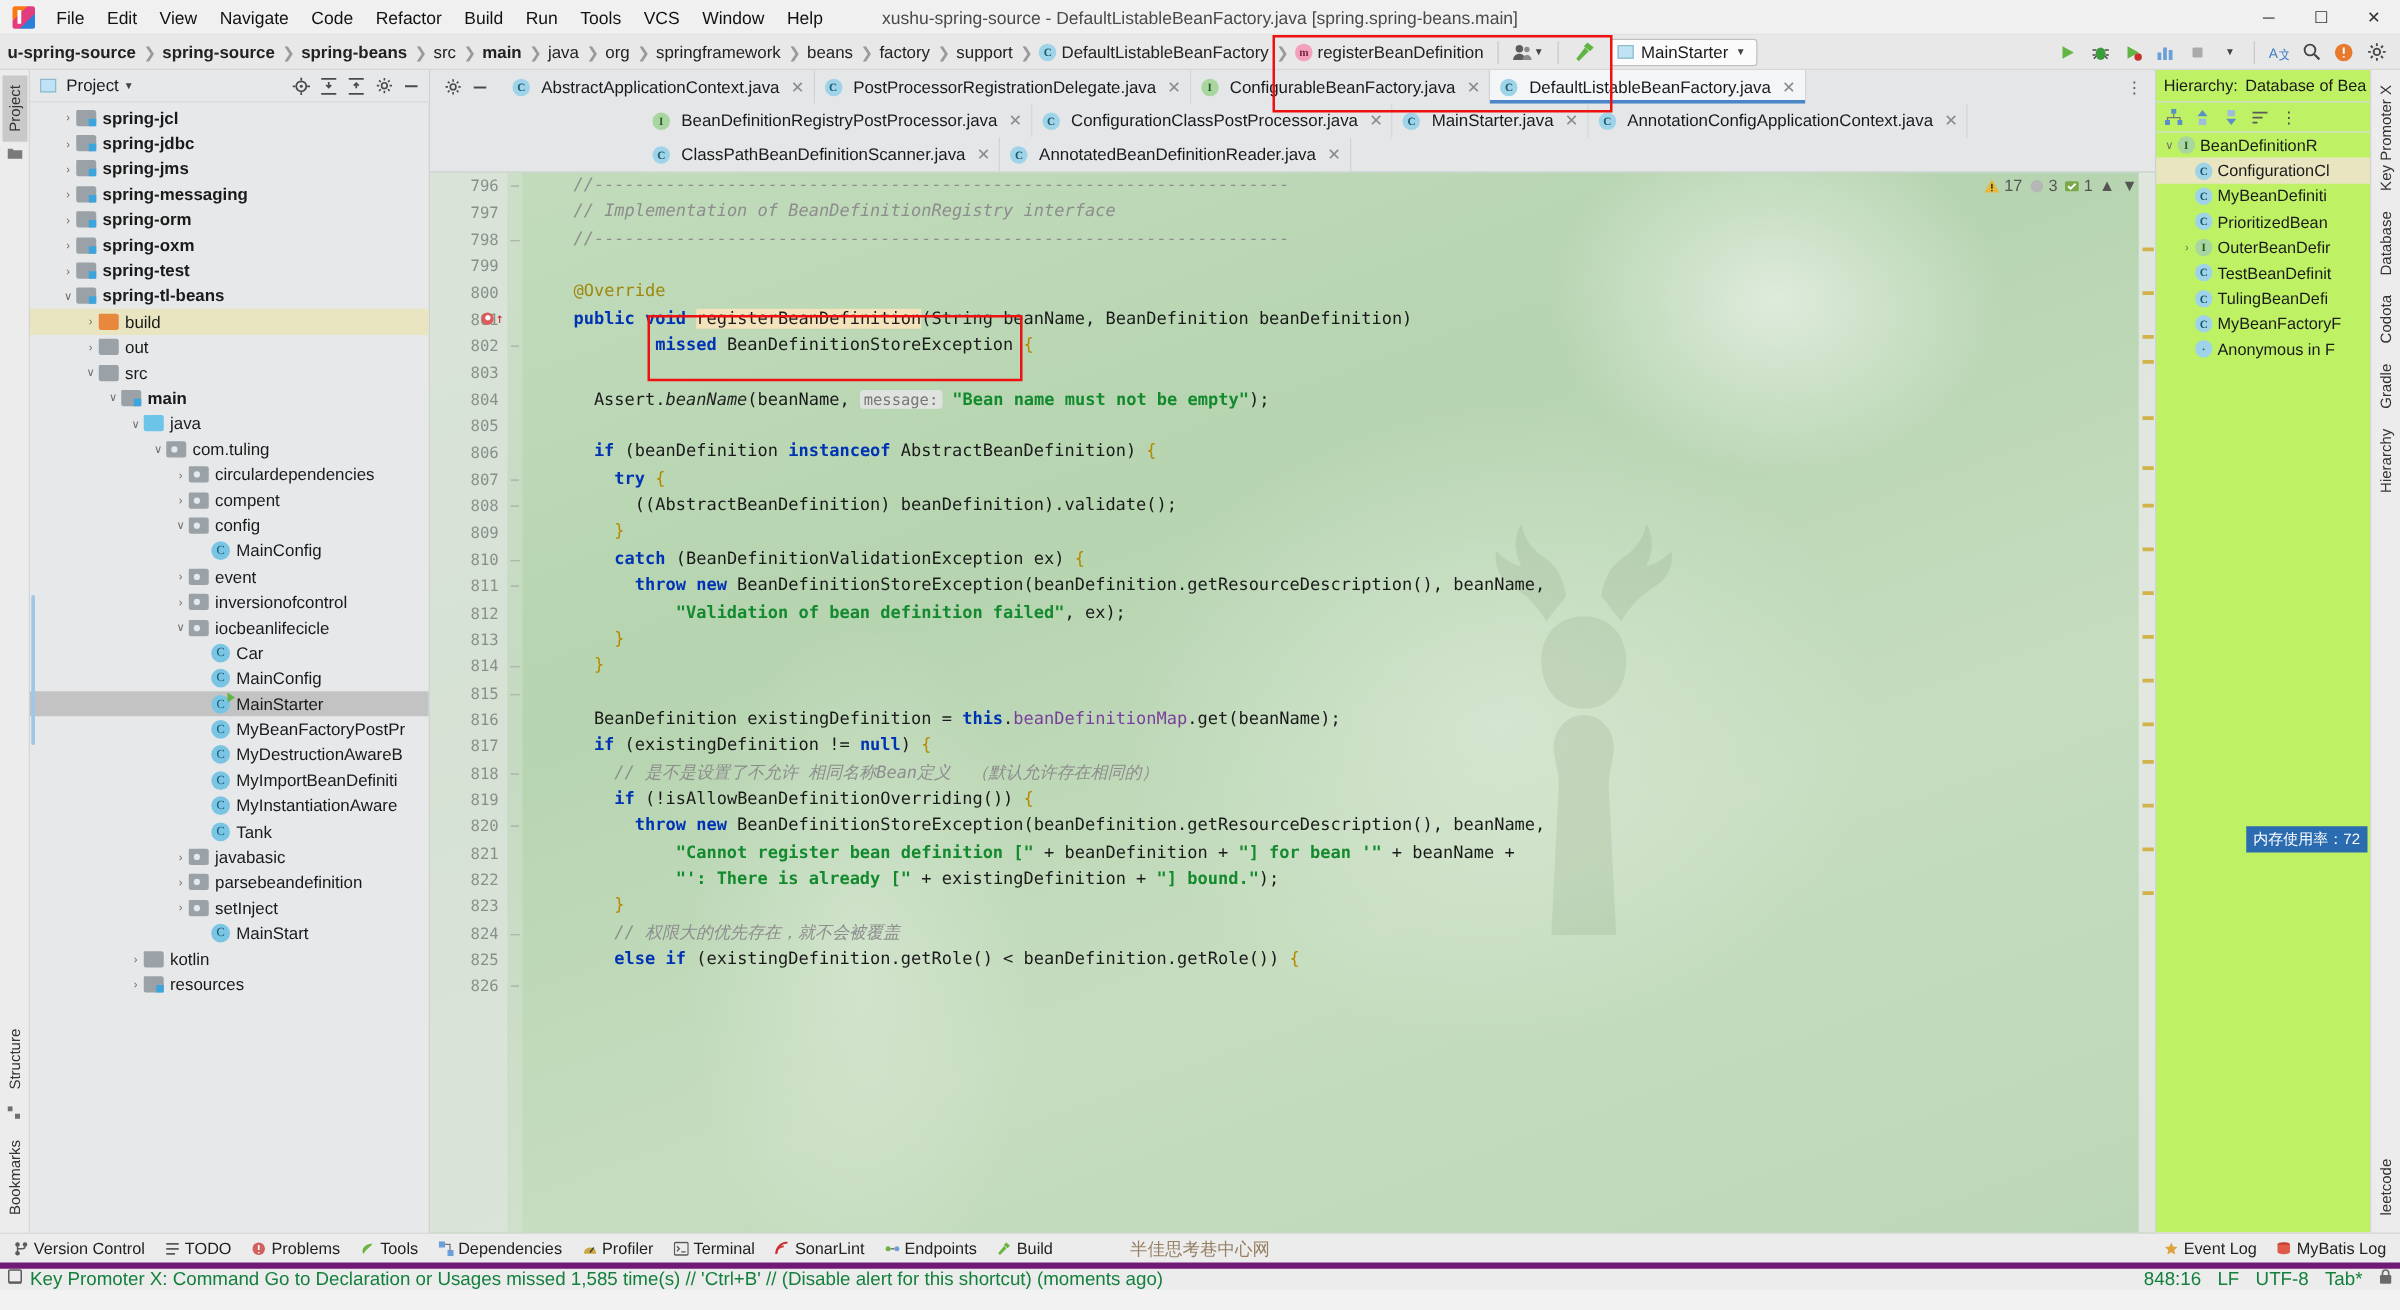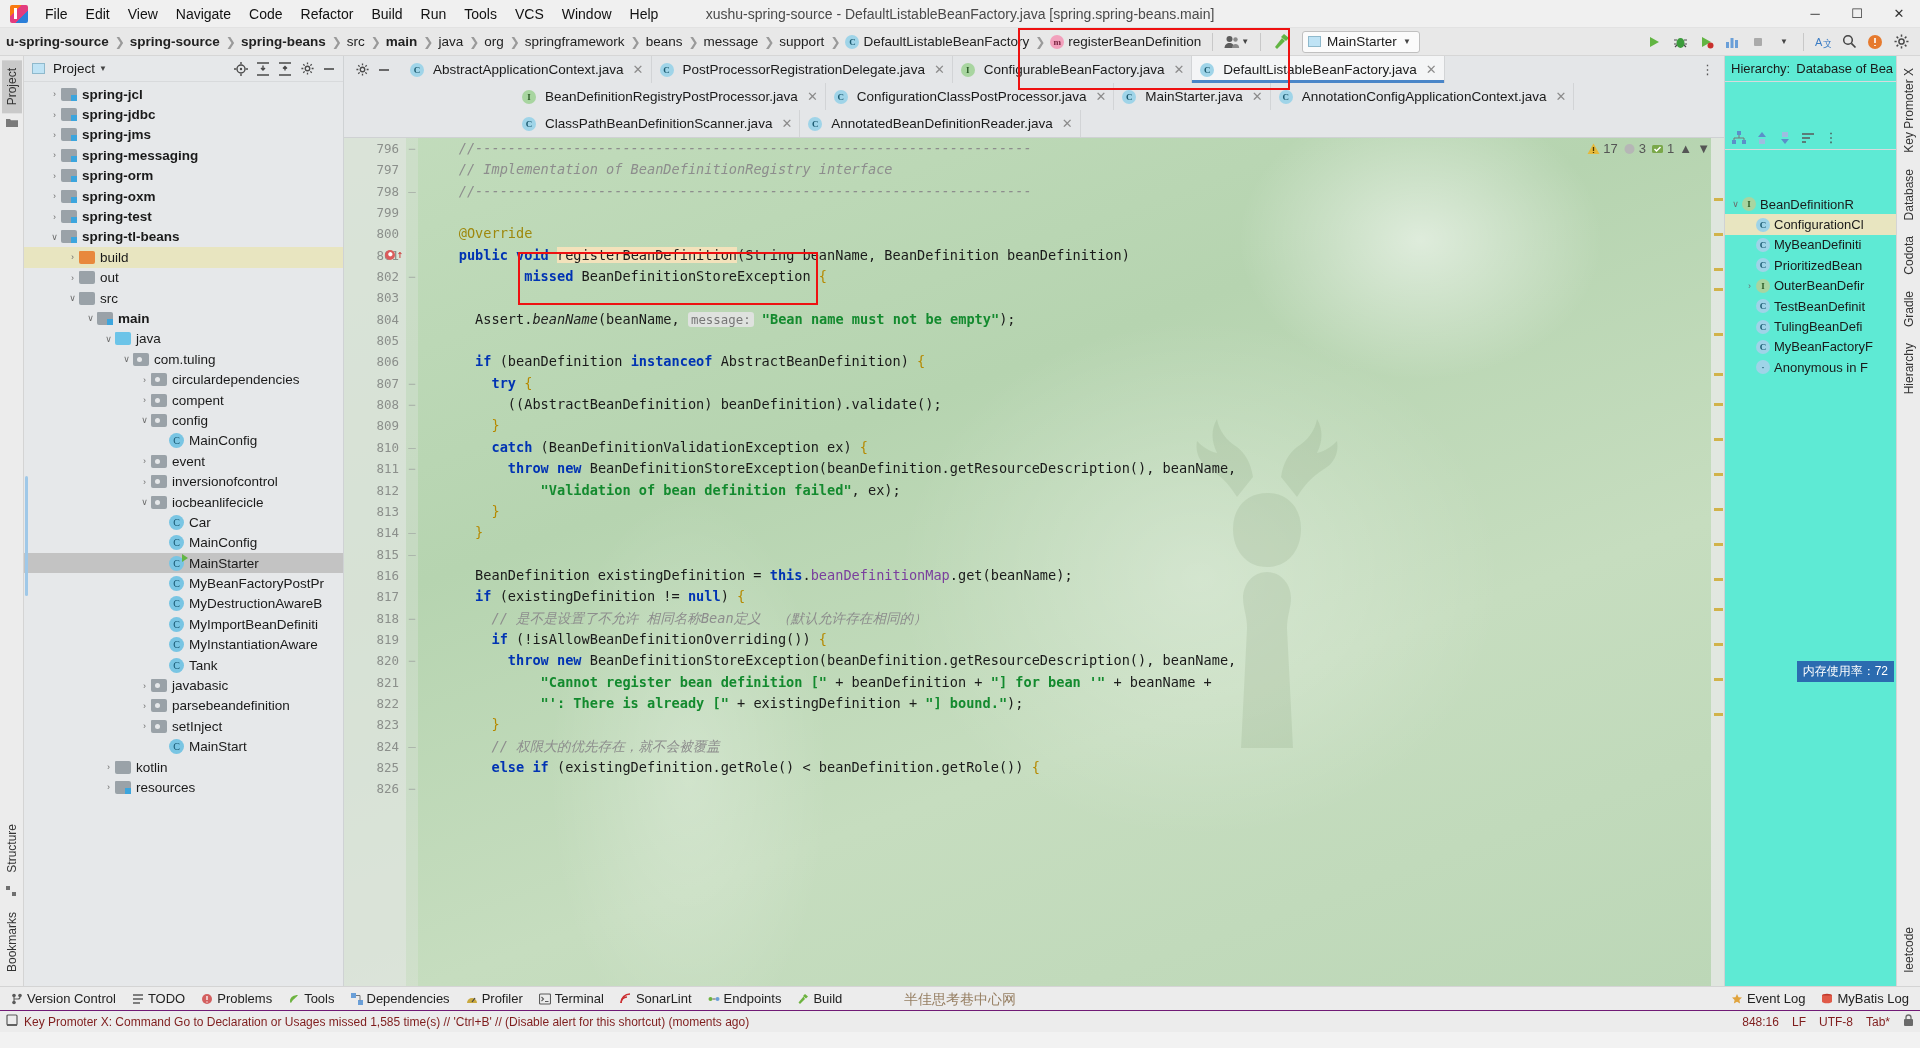"message" div.crumb { text: message -> factory }
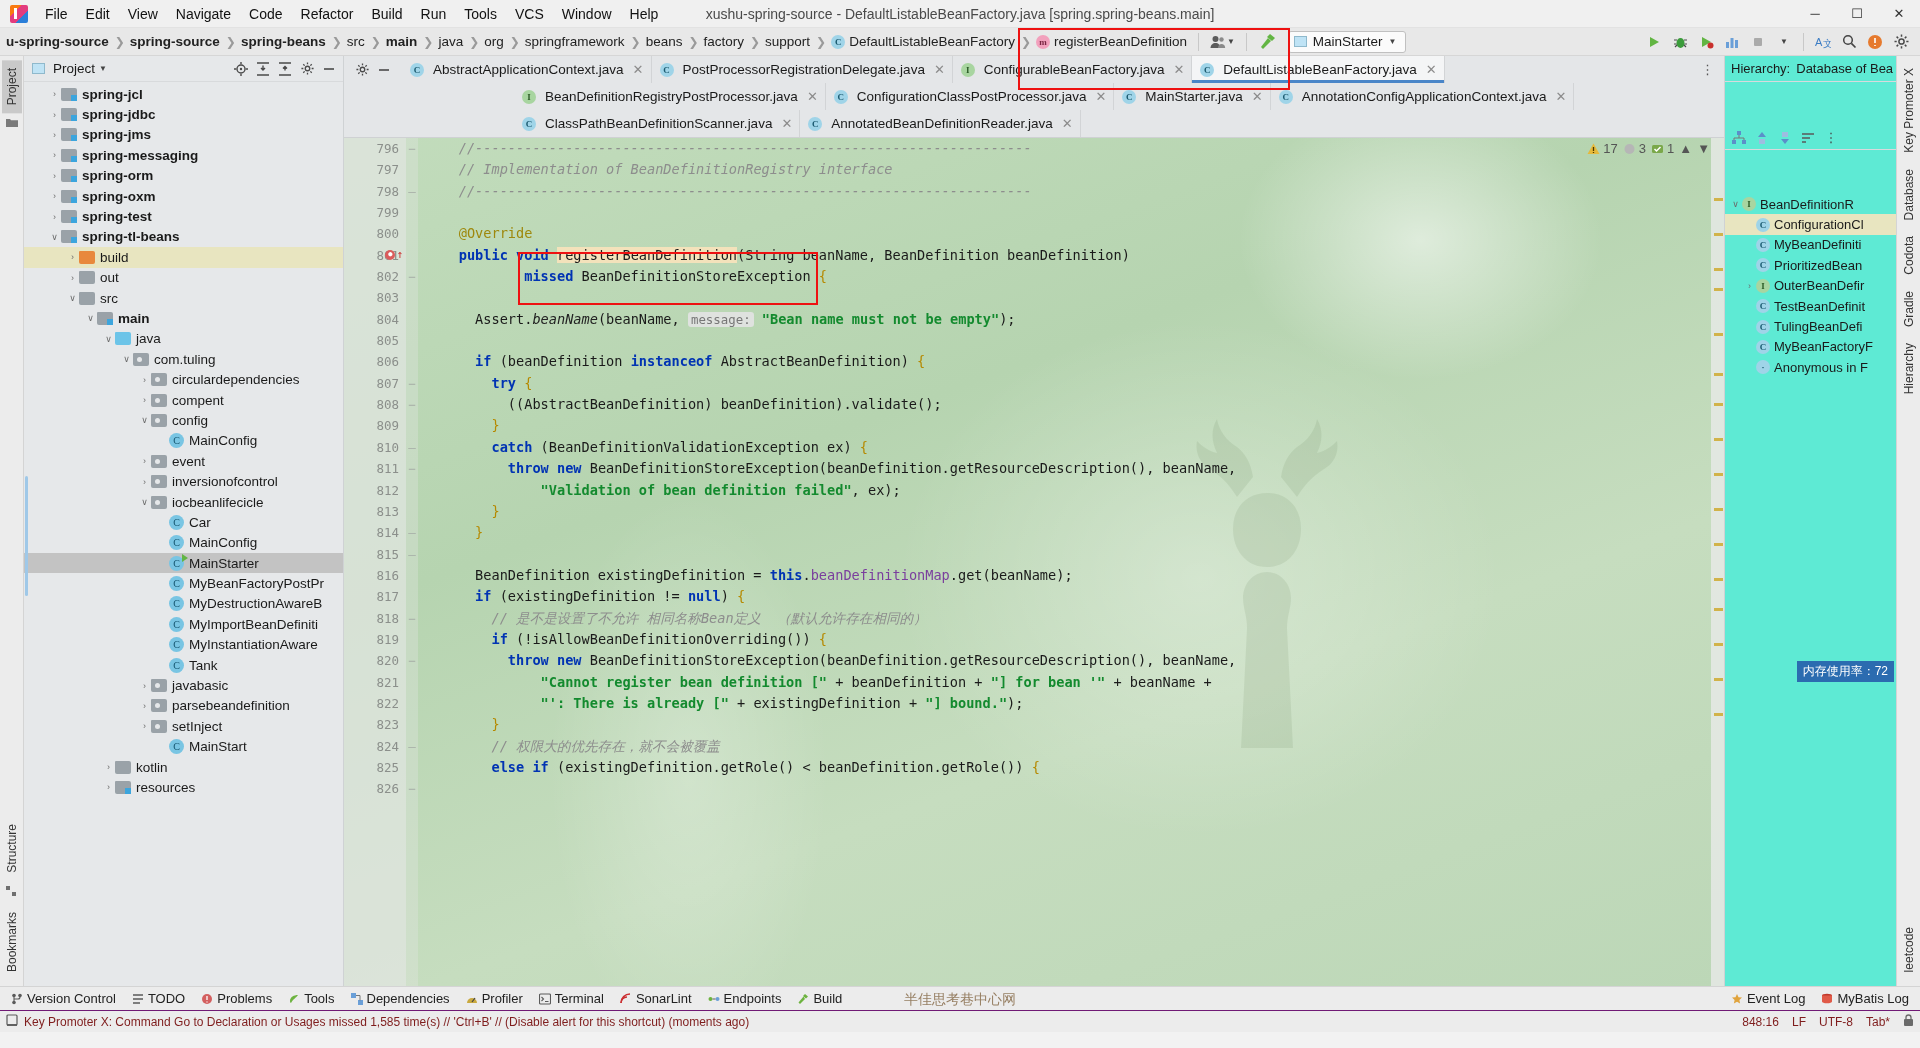"Hierarchy:" .hier { background: #5eead4 -> #bef264; gap: 44px -> none }
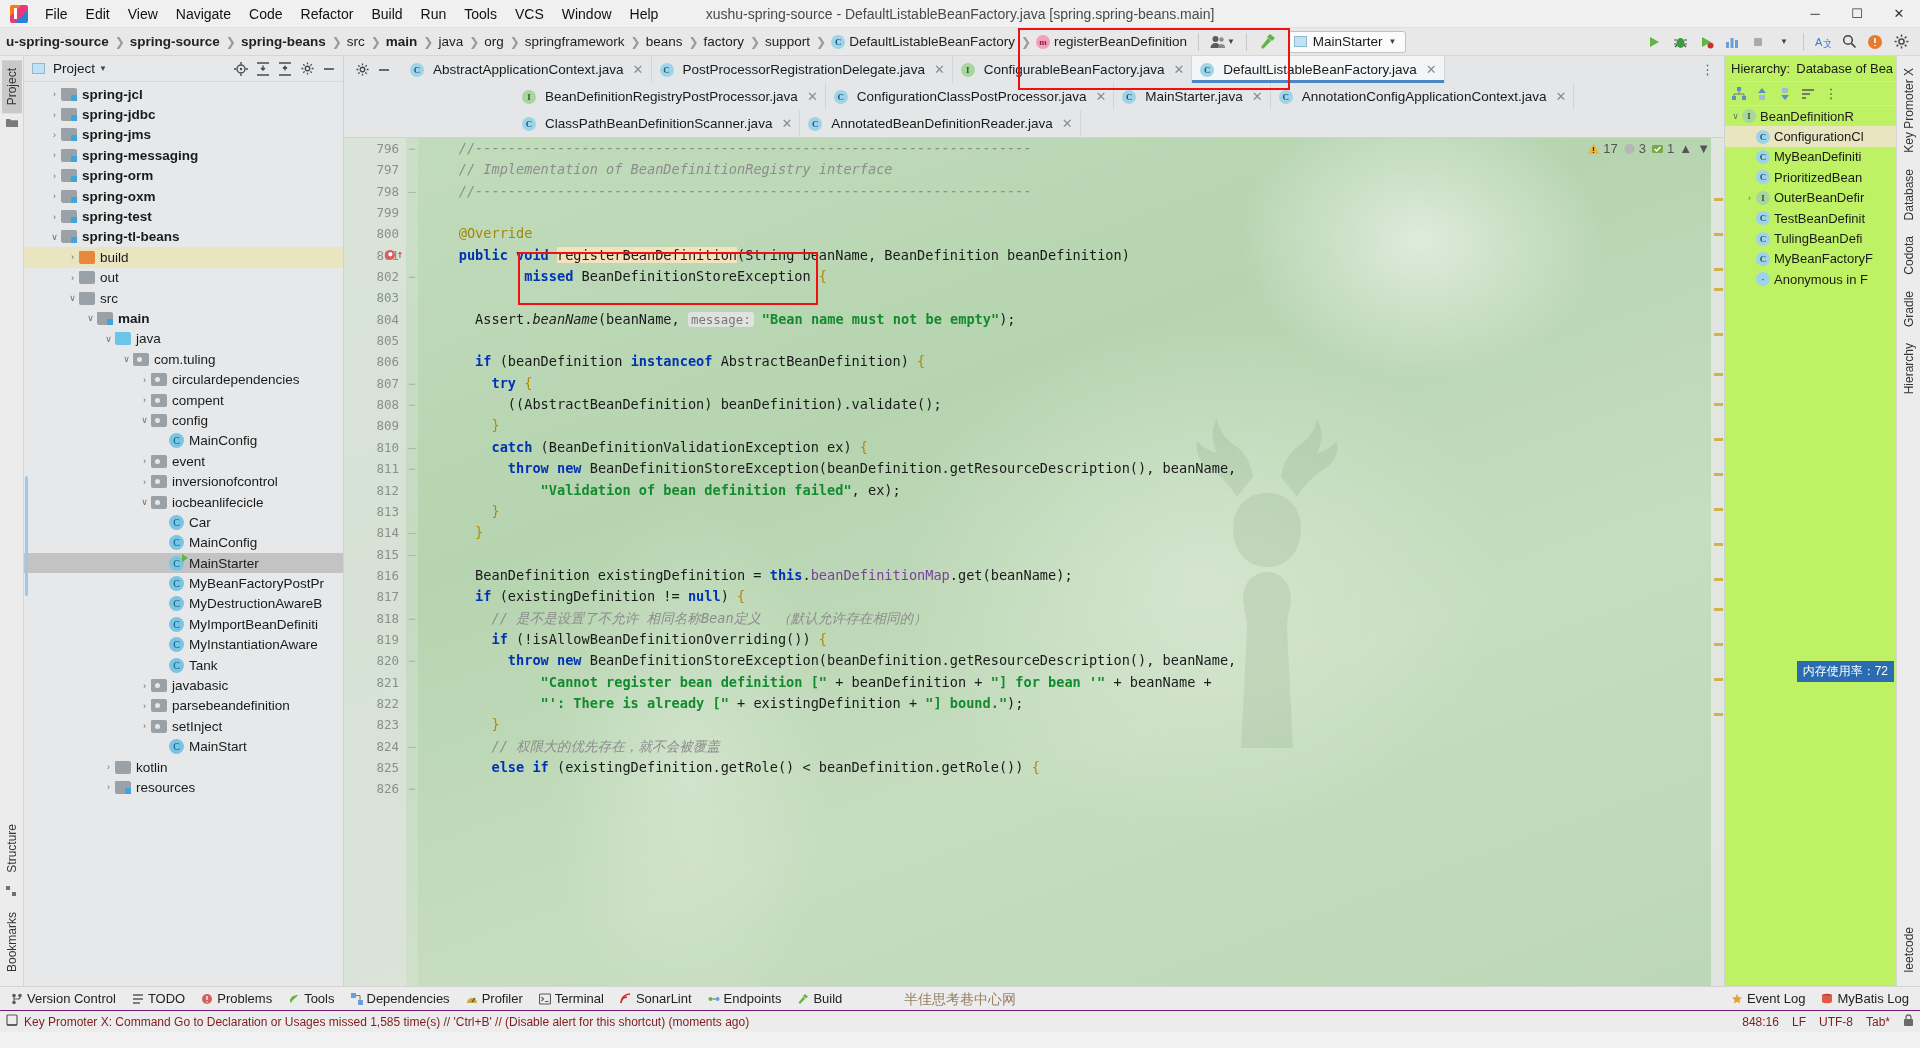"Key Promoter X: Command Go" .statusbar { border-top: 1px solid #701a75 -> 5px solid #701a75; color: #7f1d1d -> #15803d; font-size: 12px -> 15px }
